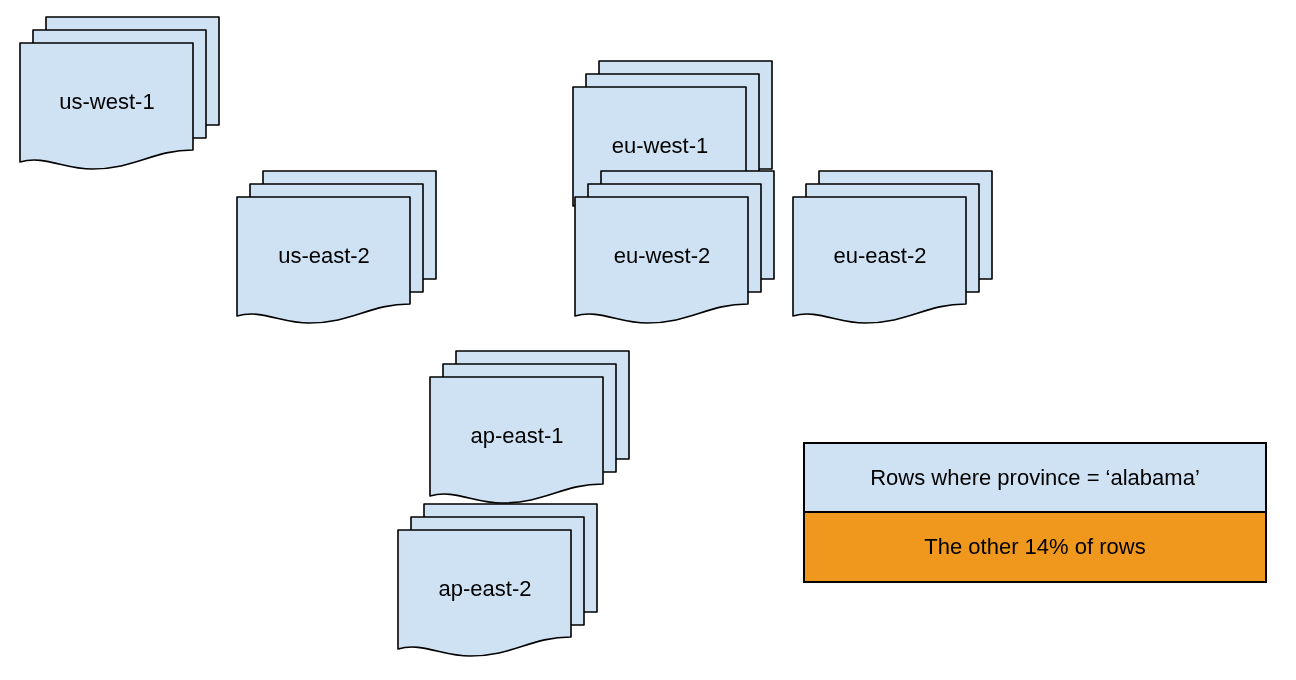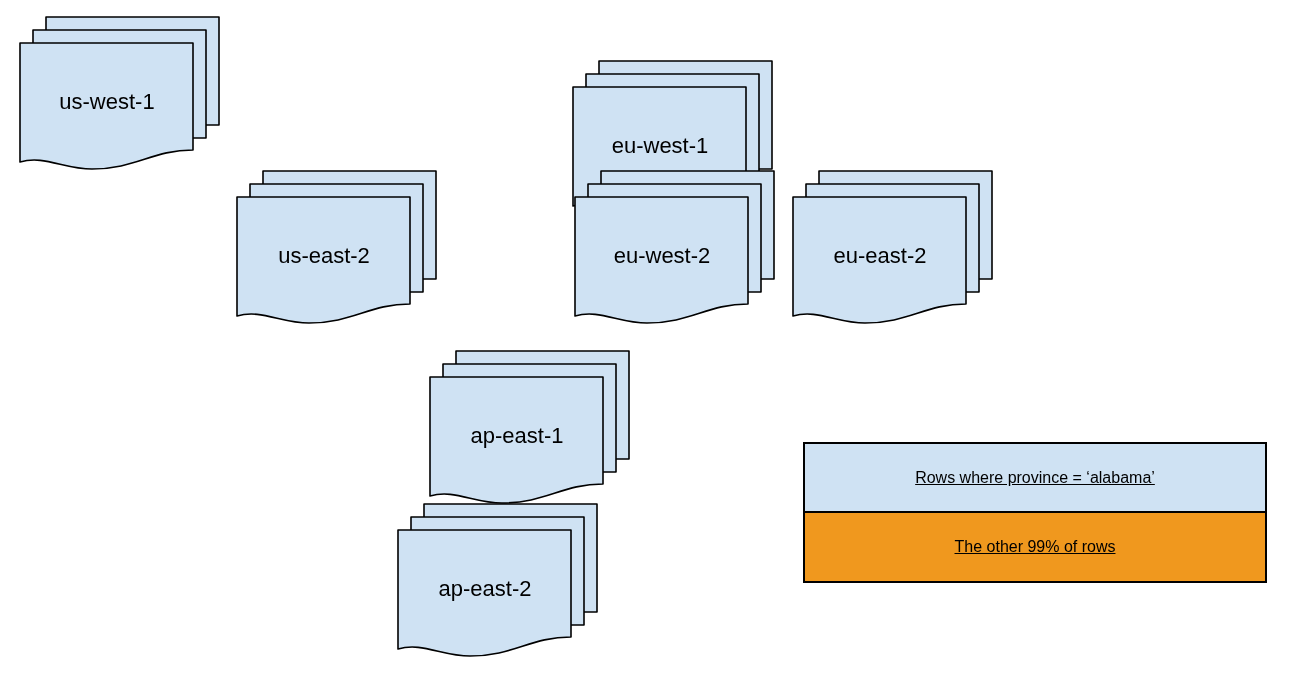"Rows where province = ‘alabama’" .legend-row { font-size: 16px -> 22px; text-decoration: underline -> none }
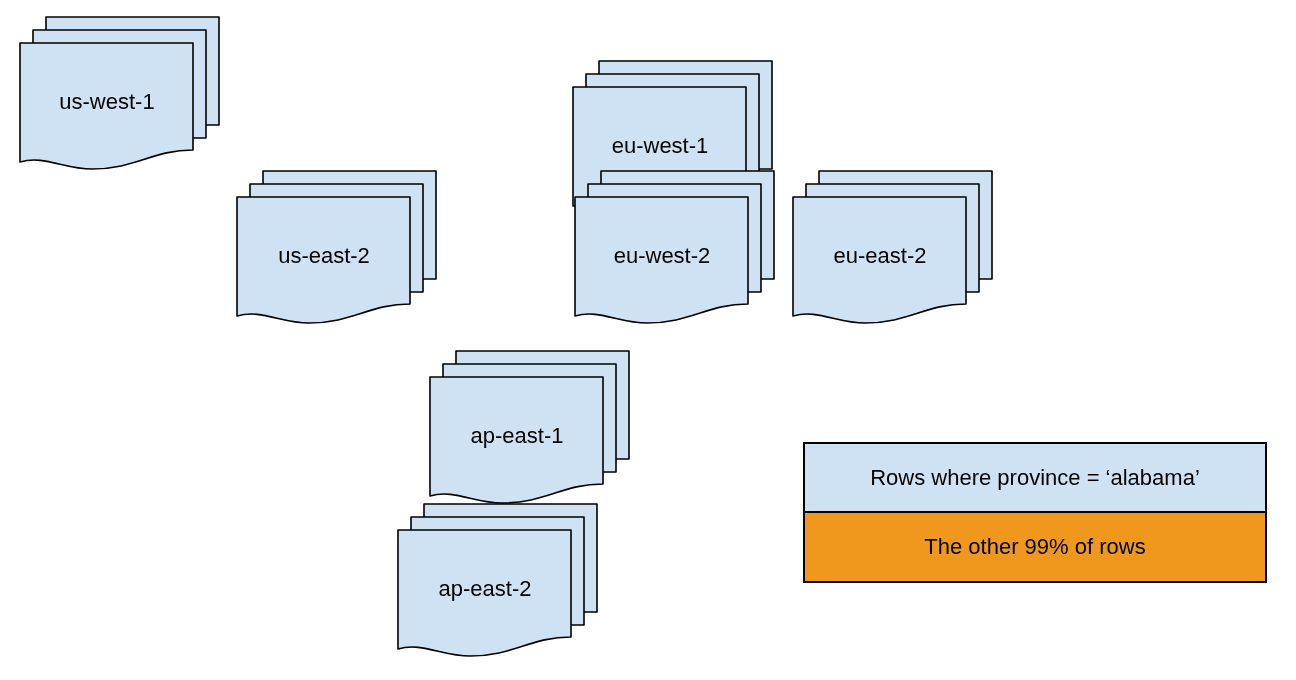"The other 99% of rows" span { text: 99% -> 14% }
